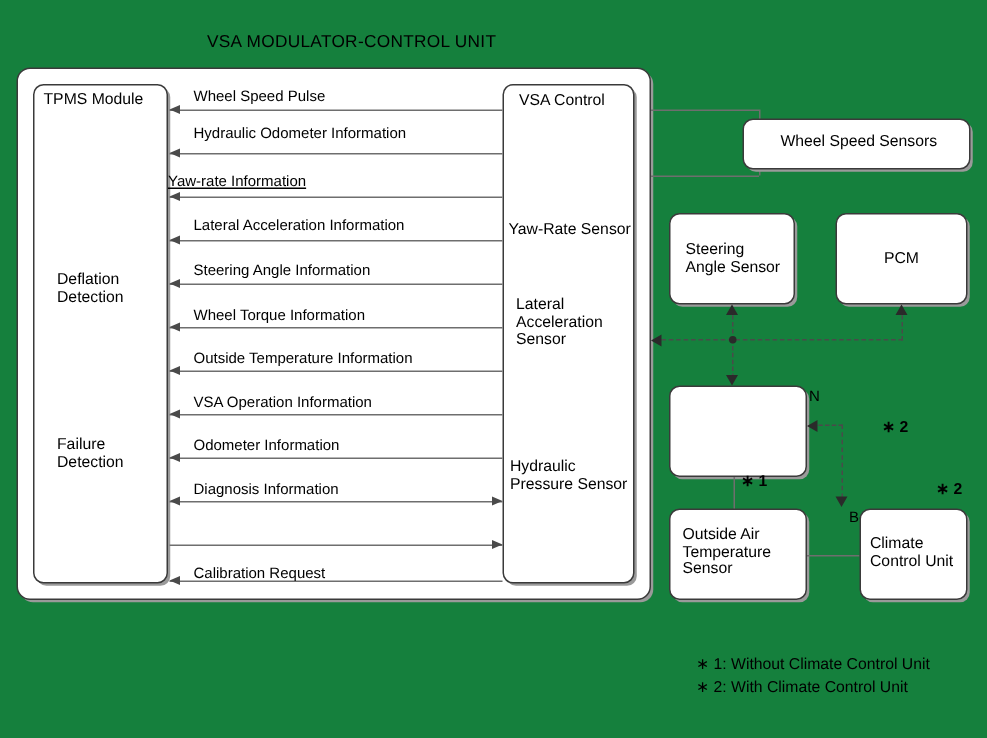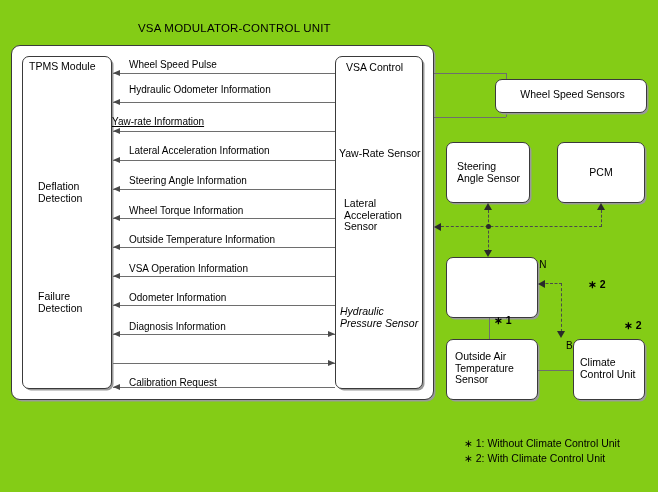"VSA MODULATOR-CONTROL UNIT" #canvas { background: #84cc16 -> #15803d }
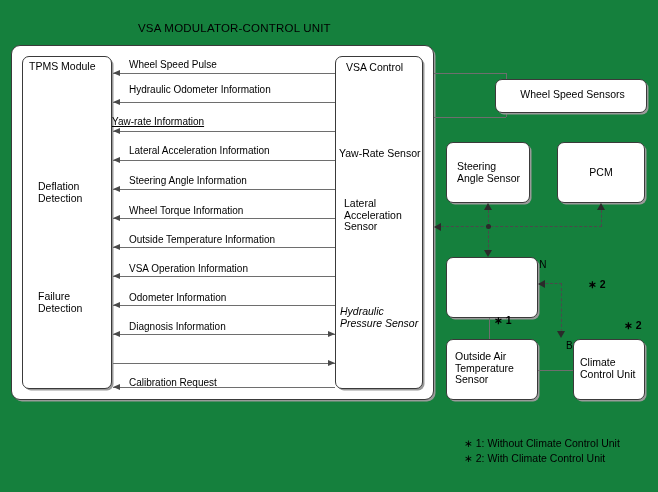"Hydraulic" div.box-label { font-style: italic -> none }
